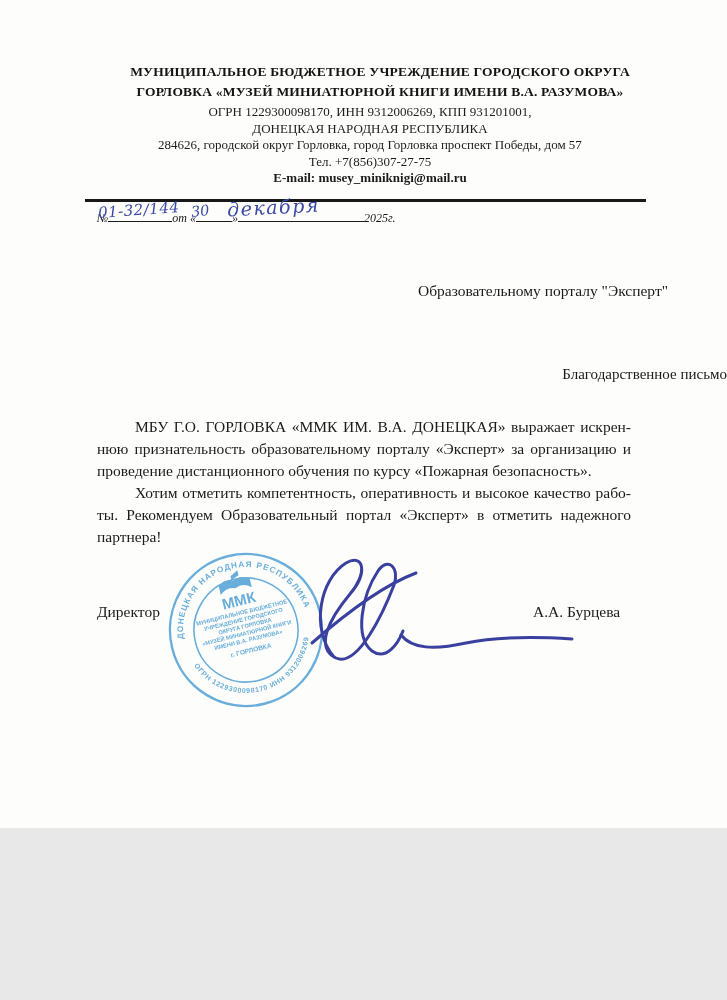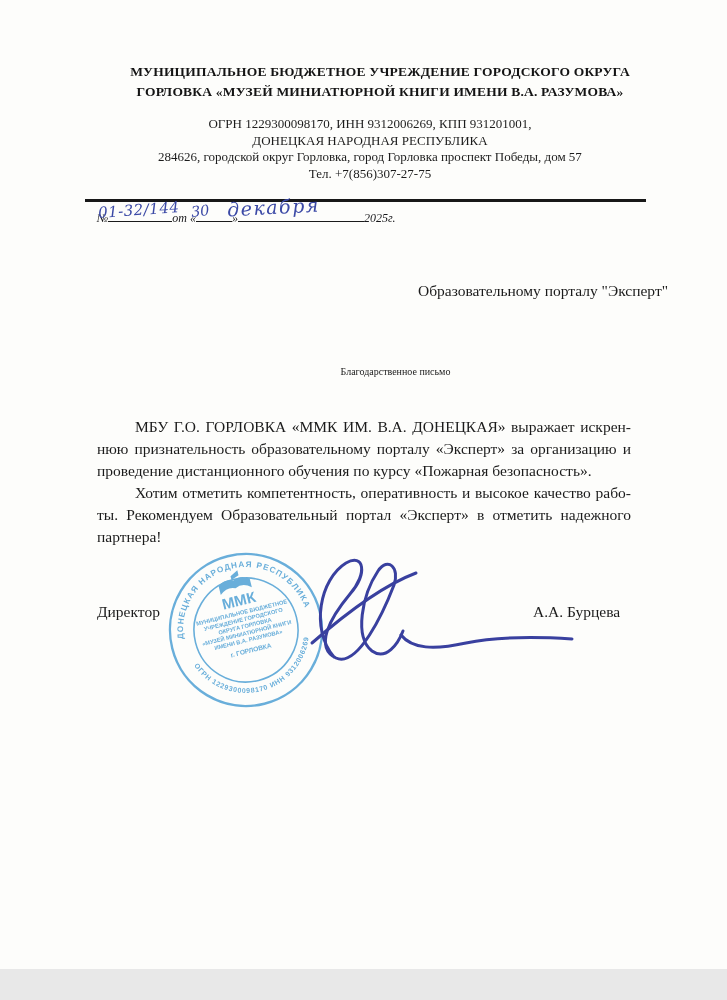"МУНИЦИПАЛЬНОЕ БЮДЖЕТНОЕ УЧРЕЖДЕНИЕ" .page { height: 969px -> 828px }
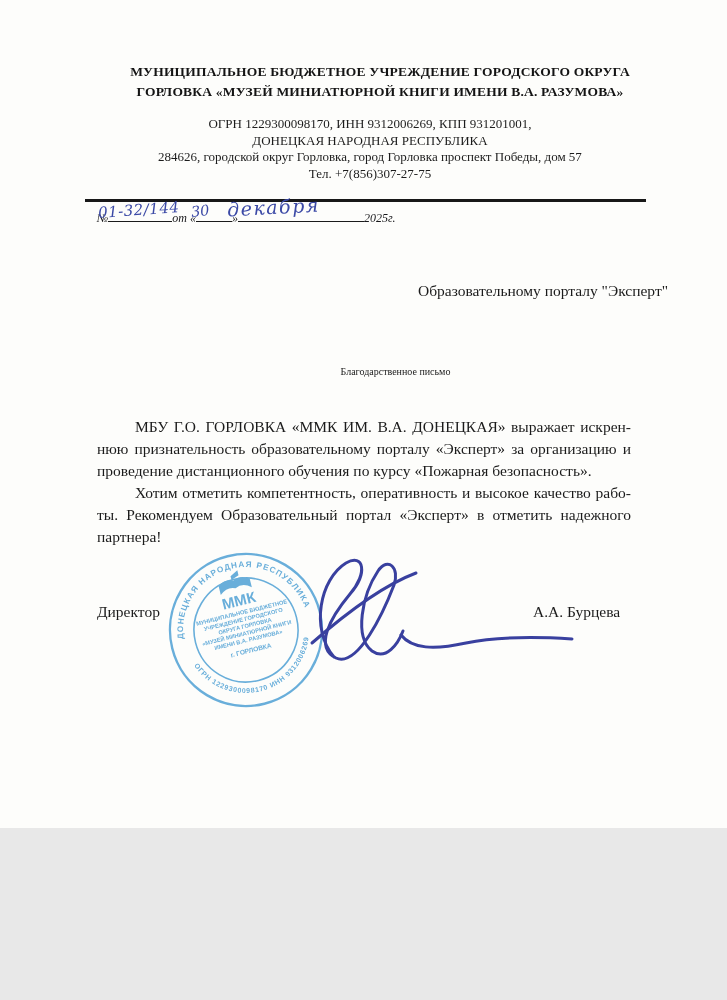"ОГРН 1229300098170, ИНН 9312006269, КПП" .org-details { top: 116px -> 104px }
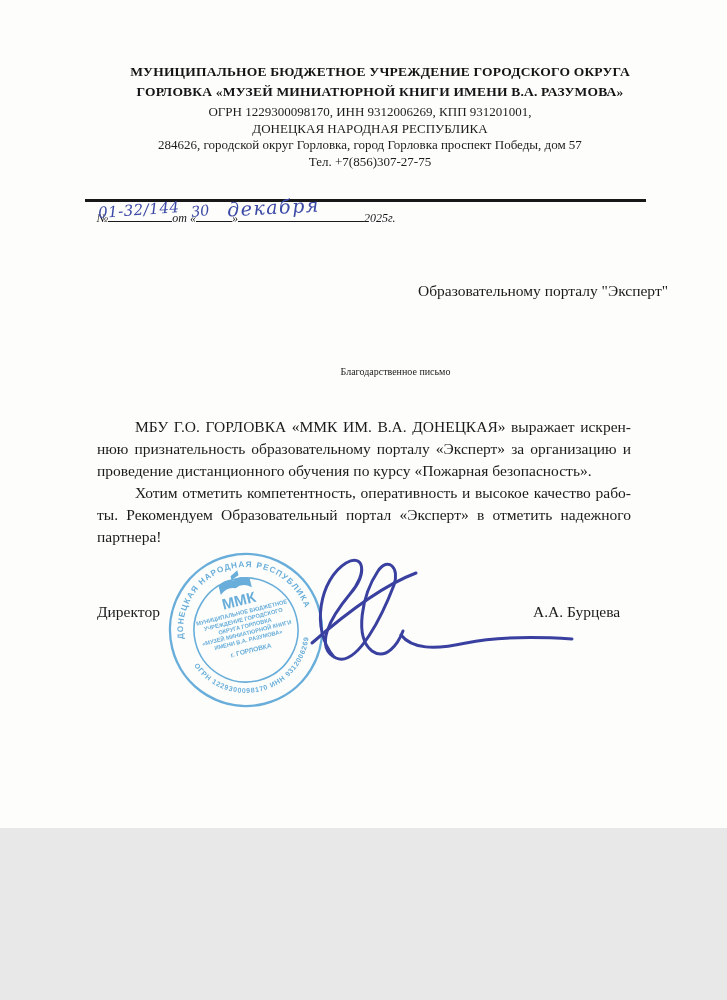"E-mail: musey_miniknigi@mail.ru" div.email { html: none -> <div>E-mail: musey_miniknigi@mail.ru</div> }
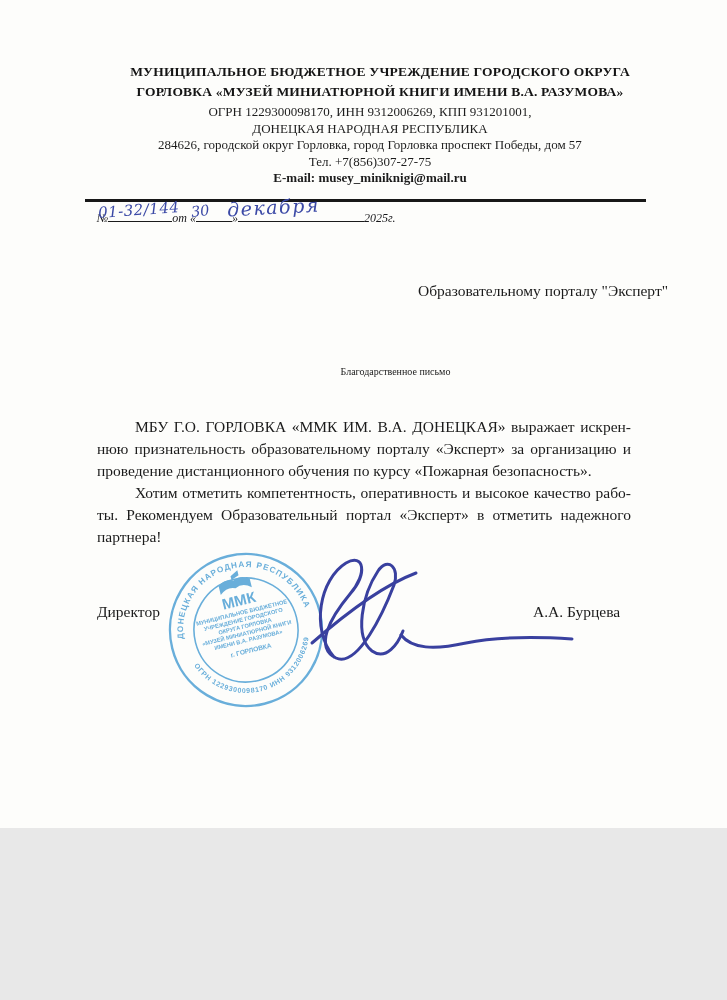"Благодарственное письмо" .title { font-size: 10px -> 15px; text-align: center -> right }
